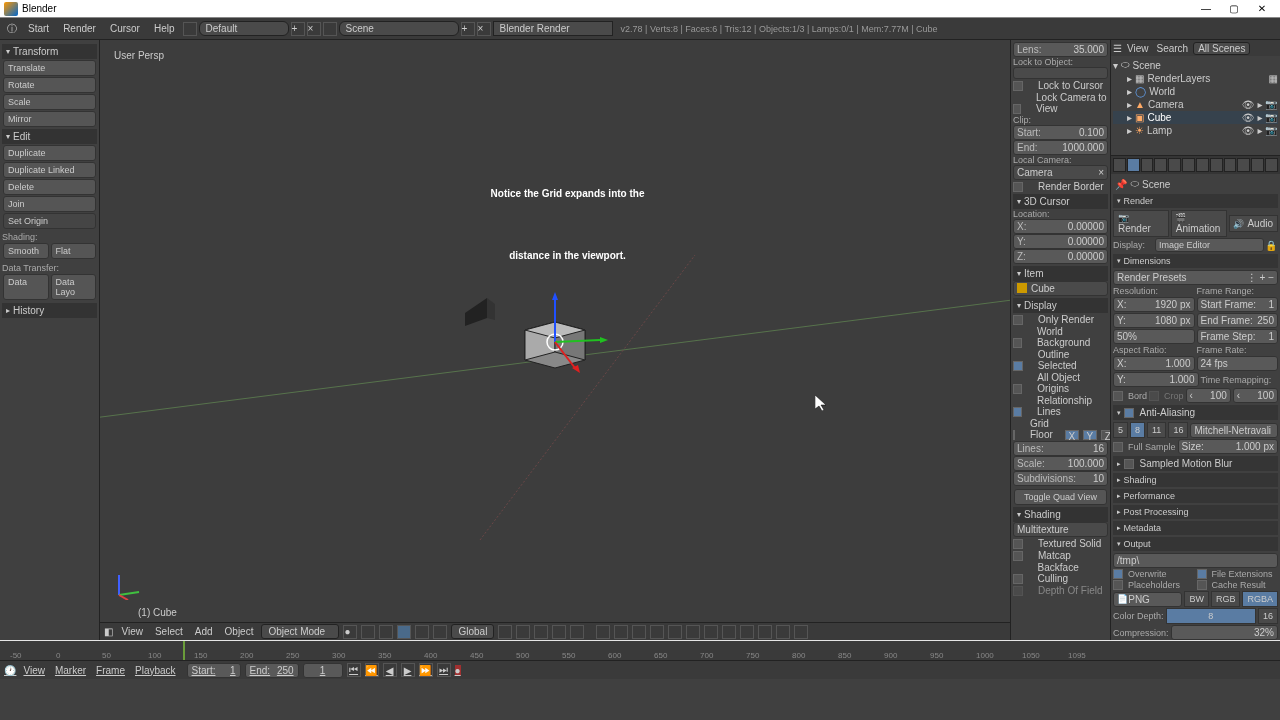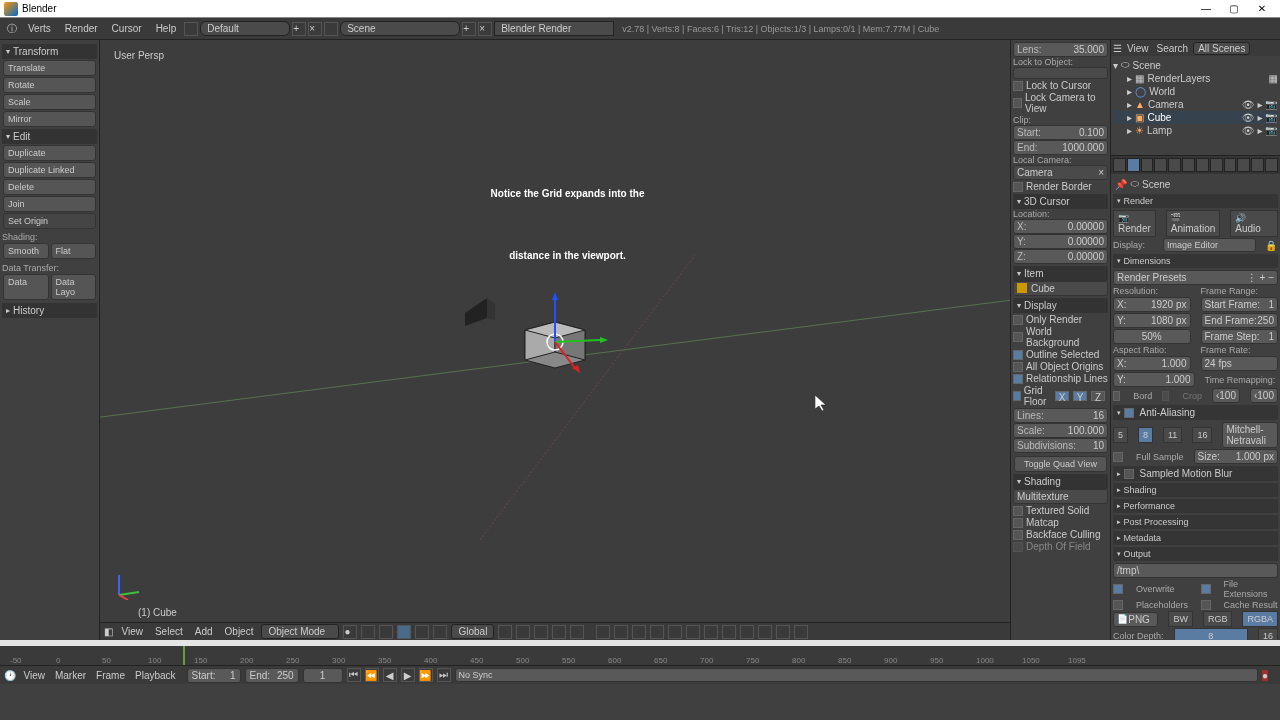"Verts" span.mitem { text: Verts -> Start }
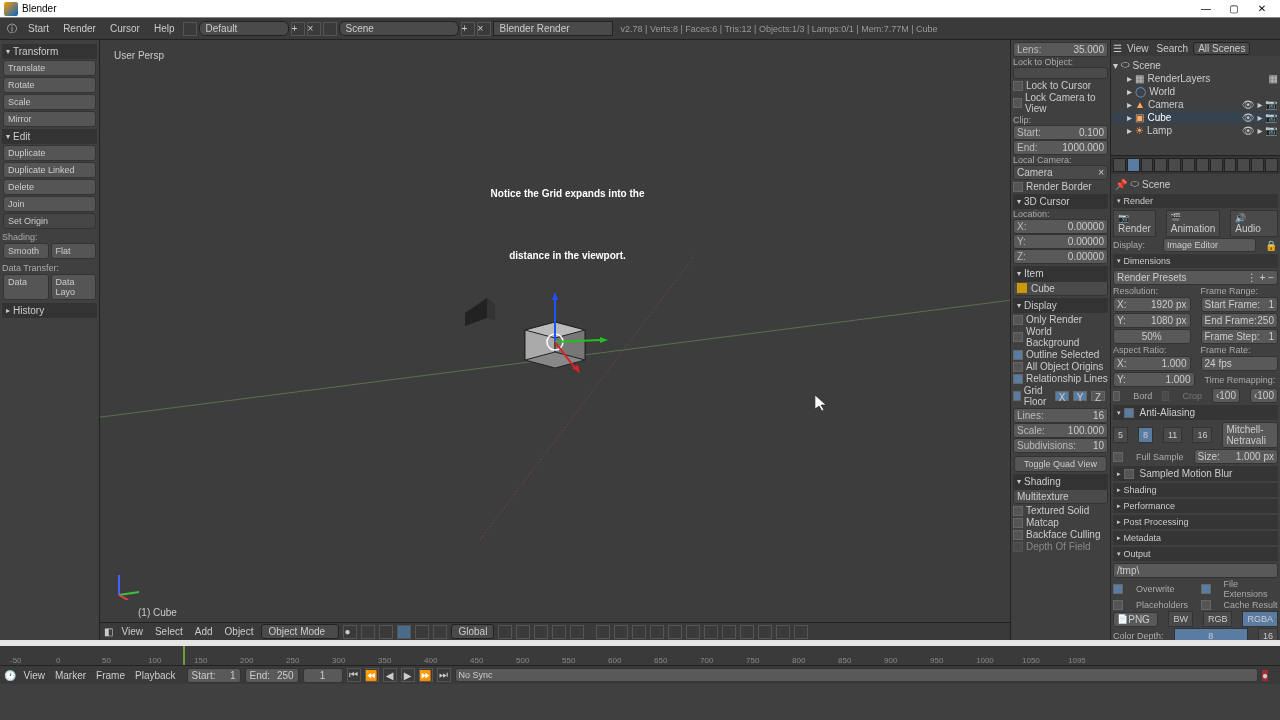"Lock to Cursor" .nchkrow { align-items: center -> flex-end; gap: none -> 12px }
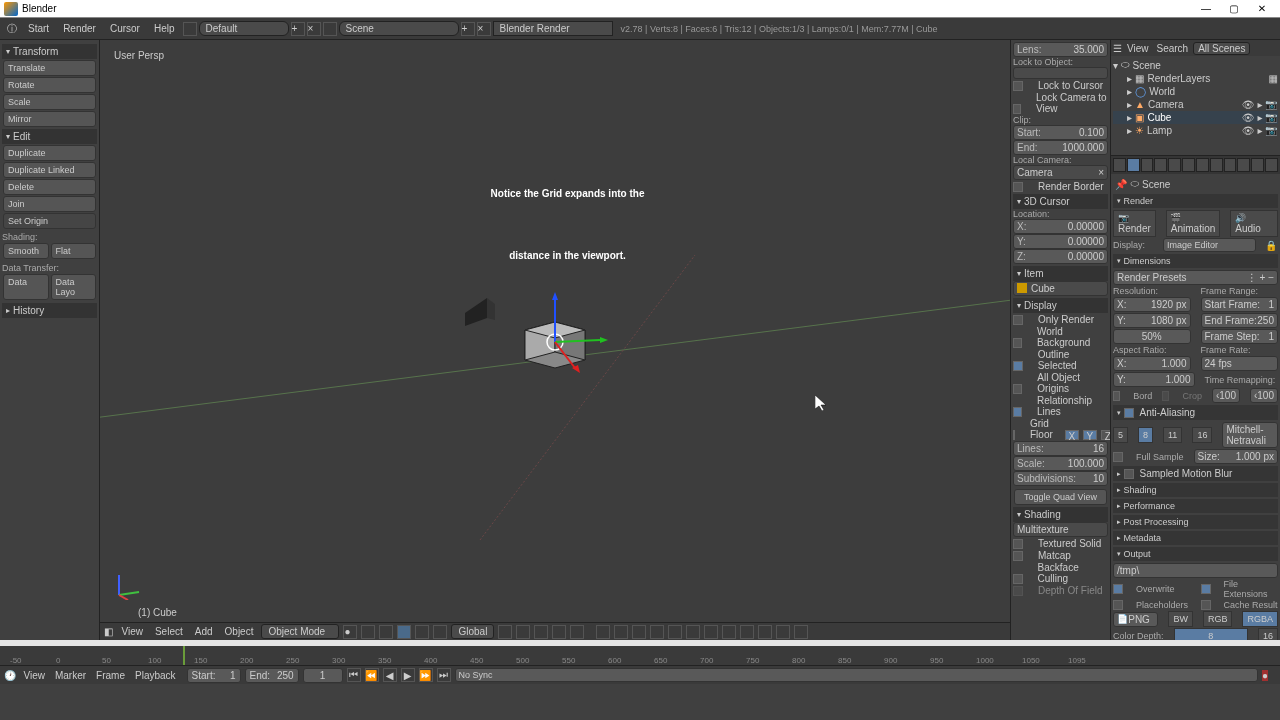"📷 Render" .proprow { gap: 10px -> 2px }
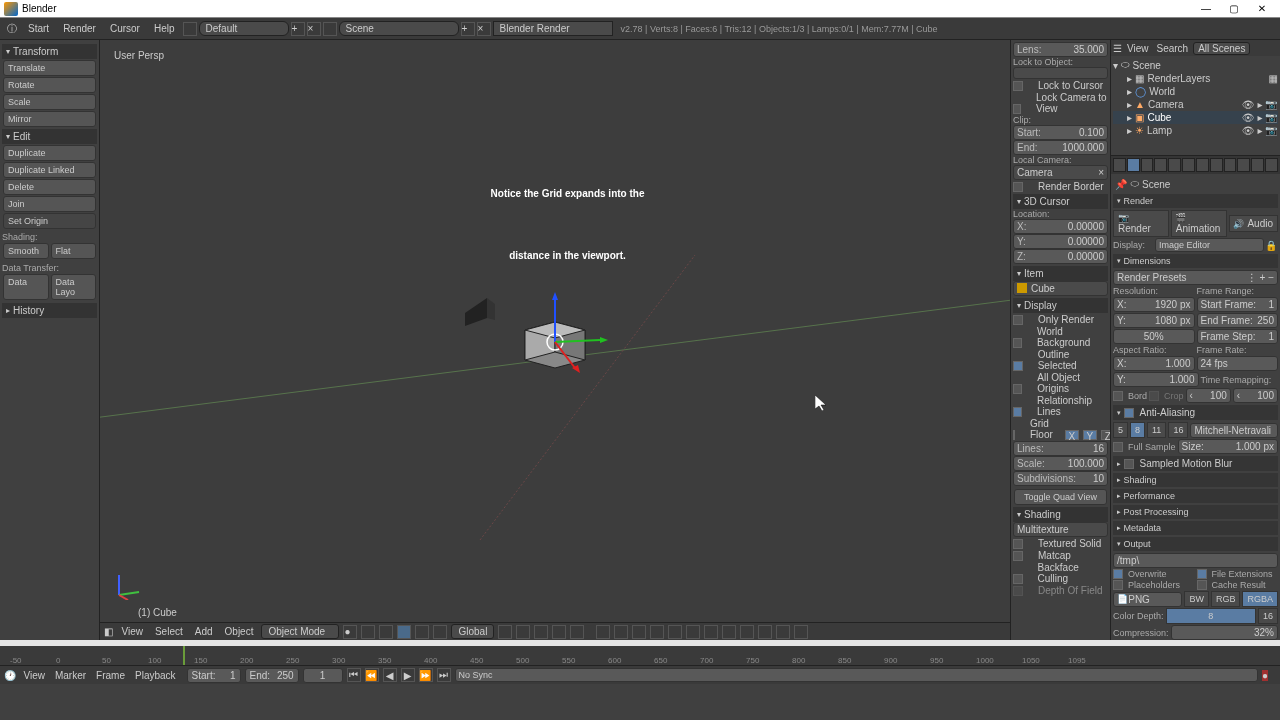"50%" span.pfield { justify-content: center -> none }
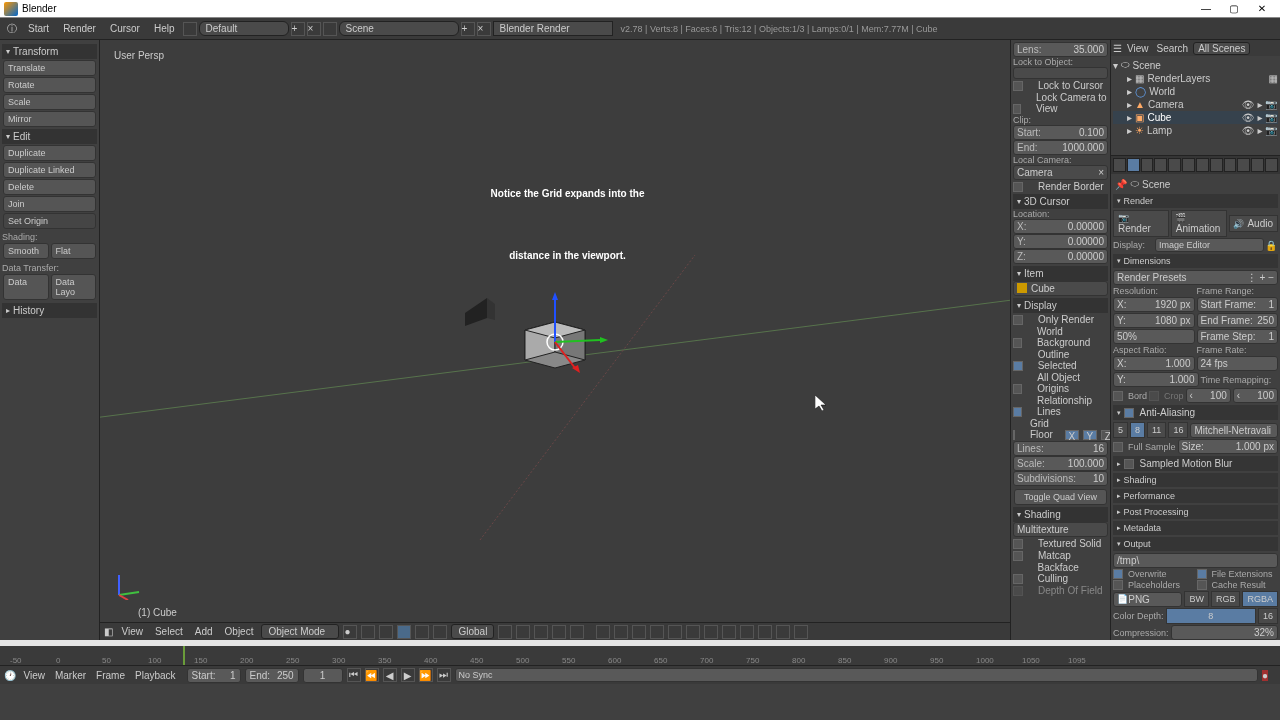"-50" .timeline { border-top: 6px solid #e5e5e5 -> 1px solid #e5e5e5; text-decoration: none -> underline }
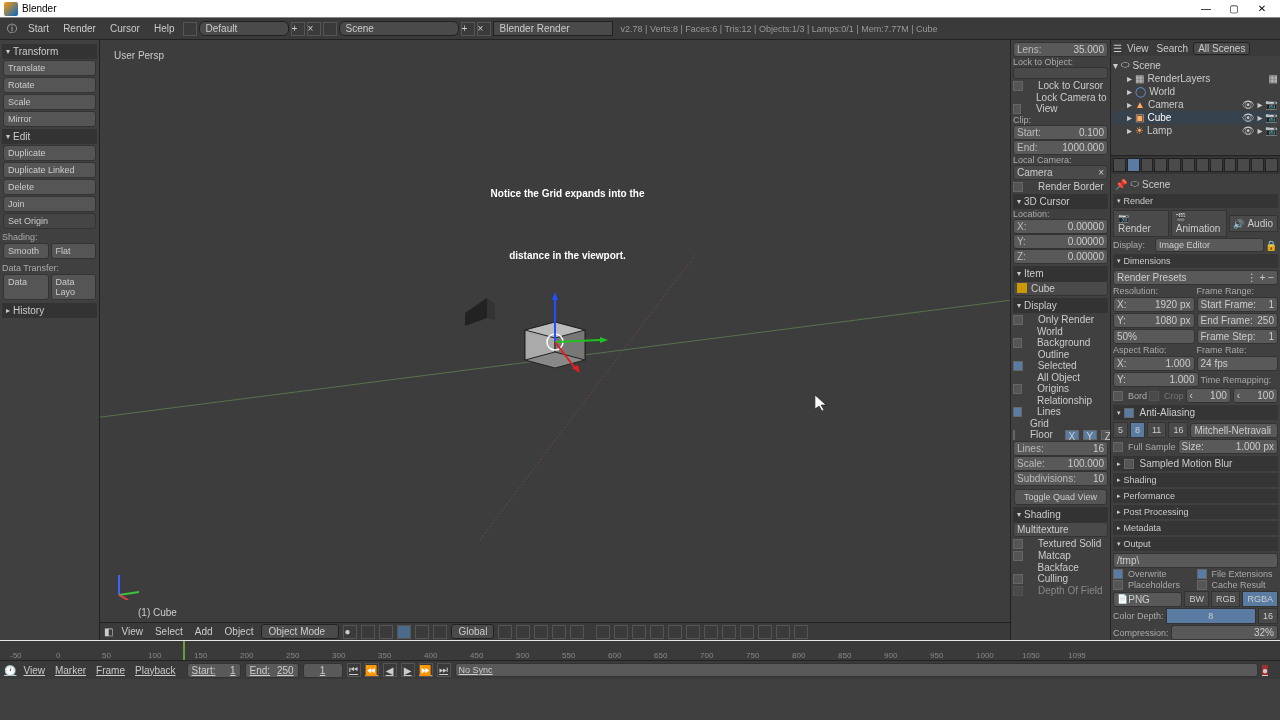"No Sync" span.pfield { html: <span>No Sync</span> -> none }
